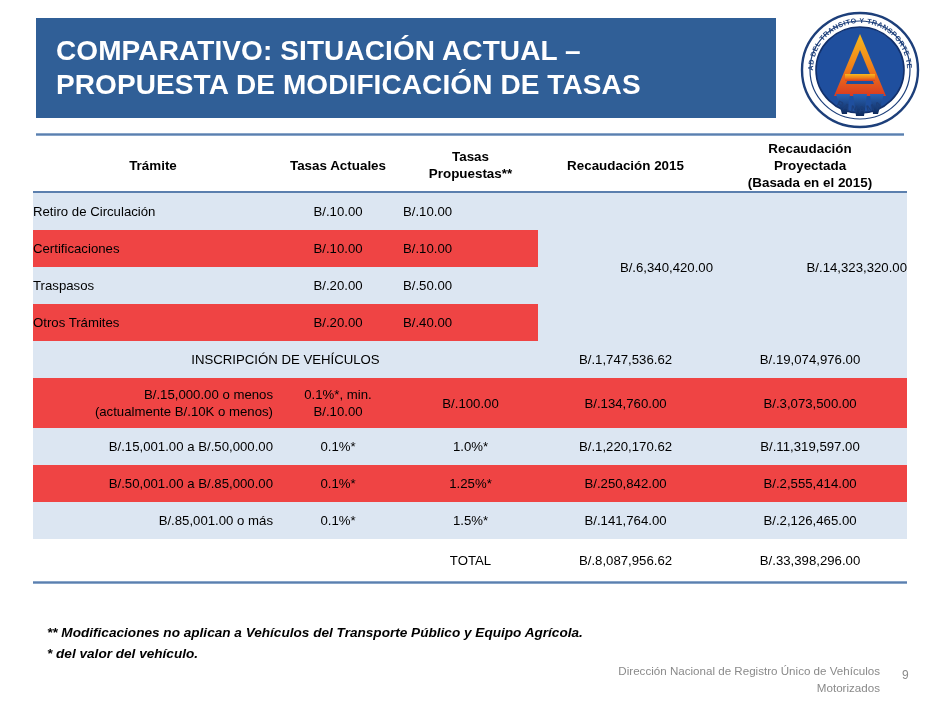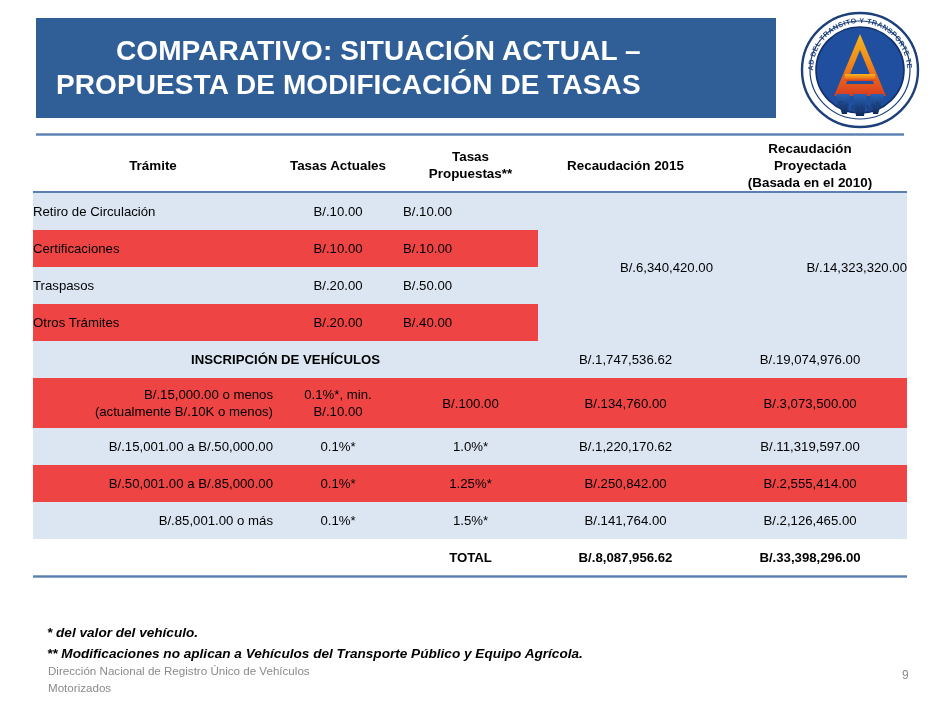"COMPARATIVO: SITUACIÓN ACTUAL –" #title-banner { text-align: right -> none }
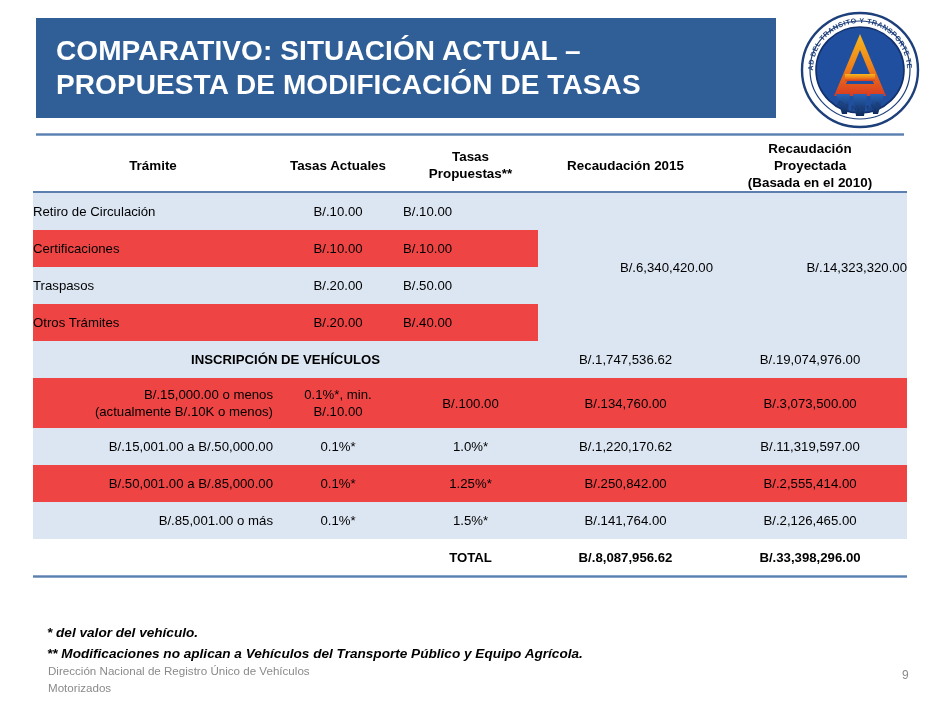"Recaudación" th { text: 2010 -> 2015 }
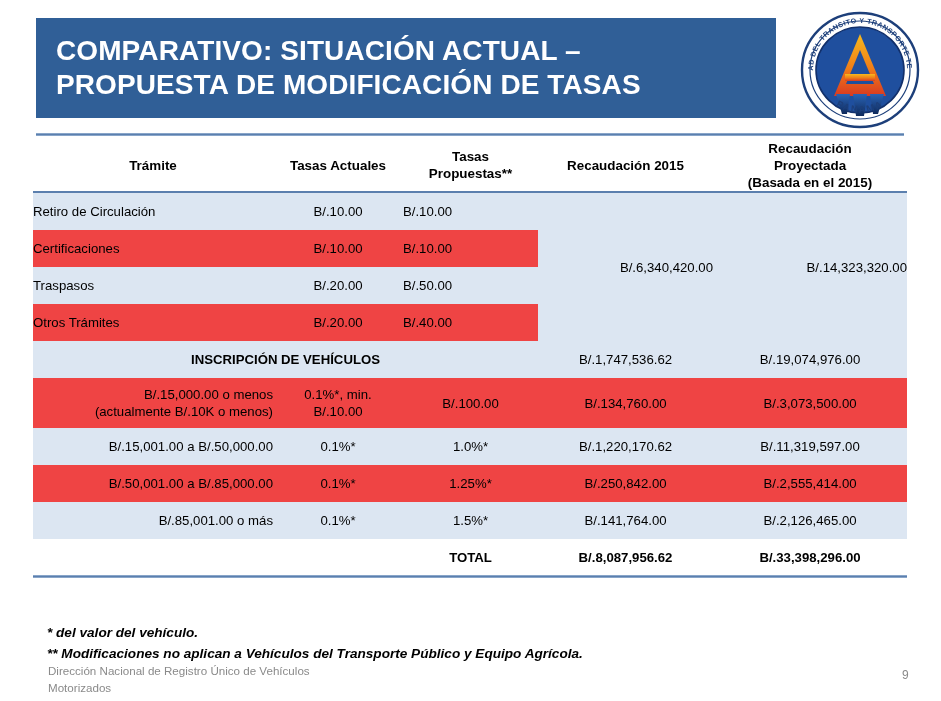"INSCRIPCIÓN DE VEHÍCULOS" .bold { font-weight: bold -> normal }
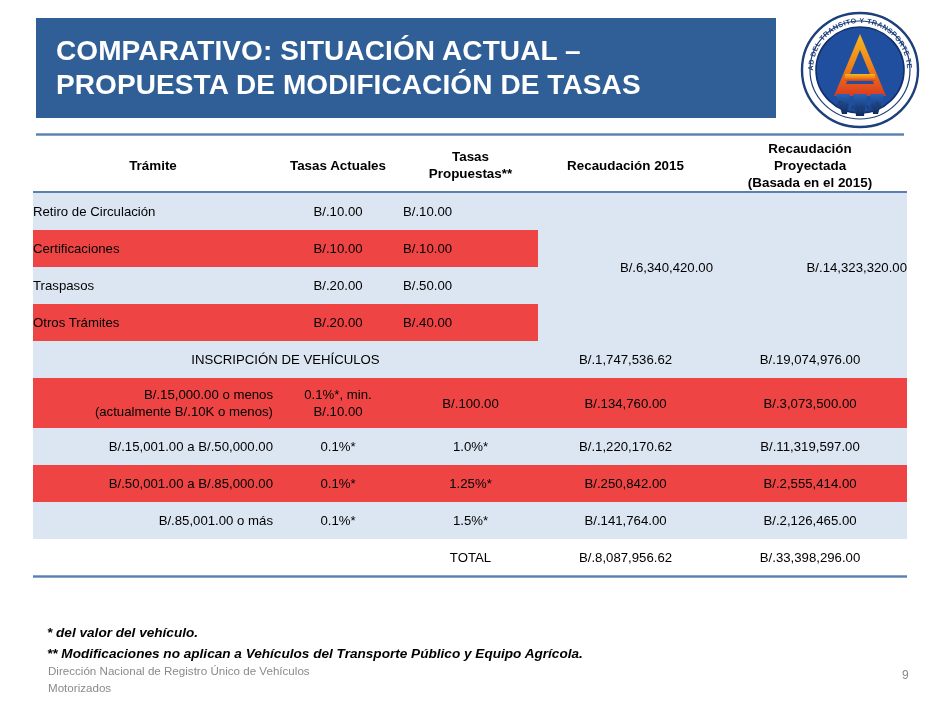"TOTAL" #total-row td { height: 36px -> 42px }
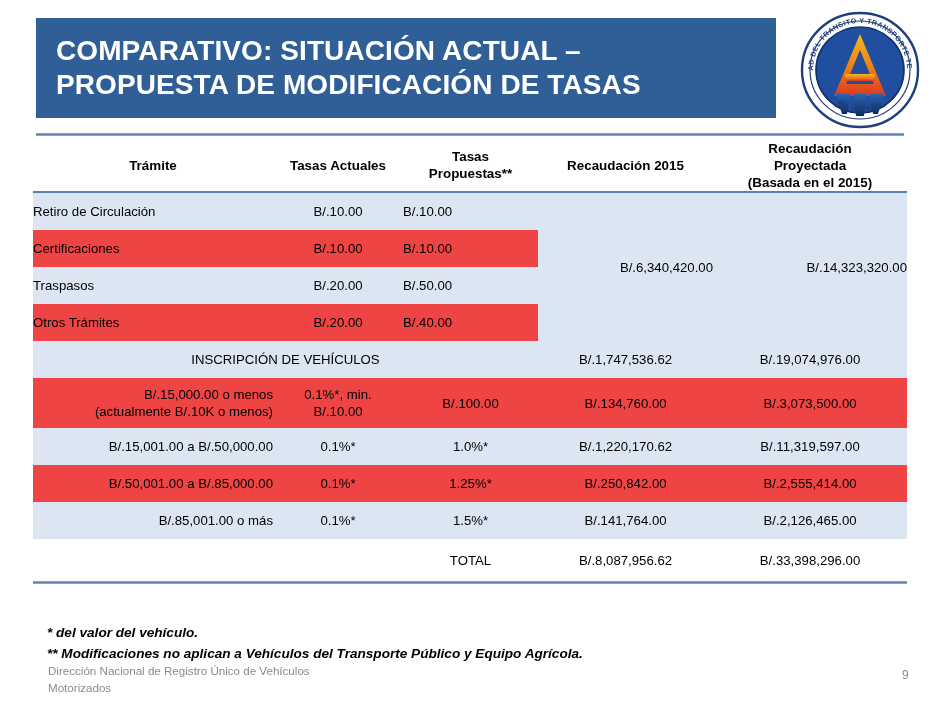"* del valor del vehículo." div { order: before "** Modificaciones no aplican a" -> after "** Modificaciones no aplican a" }
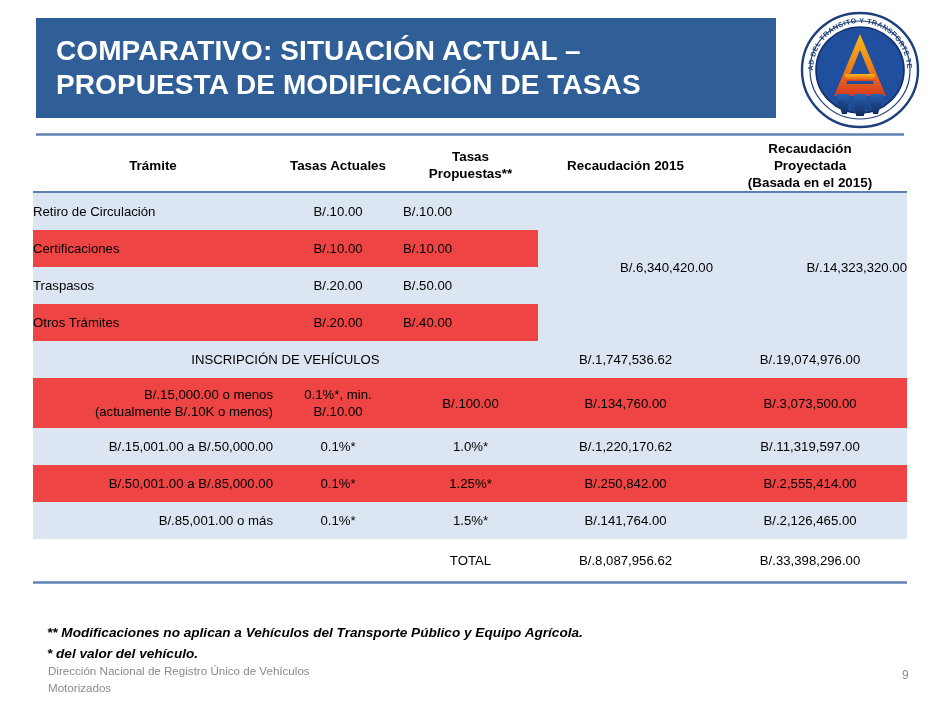"Dirección Nacional de Registro Único" #slide-footer { margin-left: 48px -> none; text-align: left -> right }
